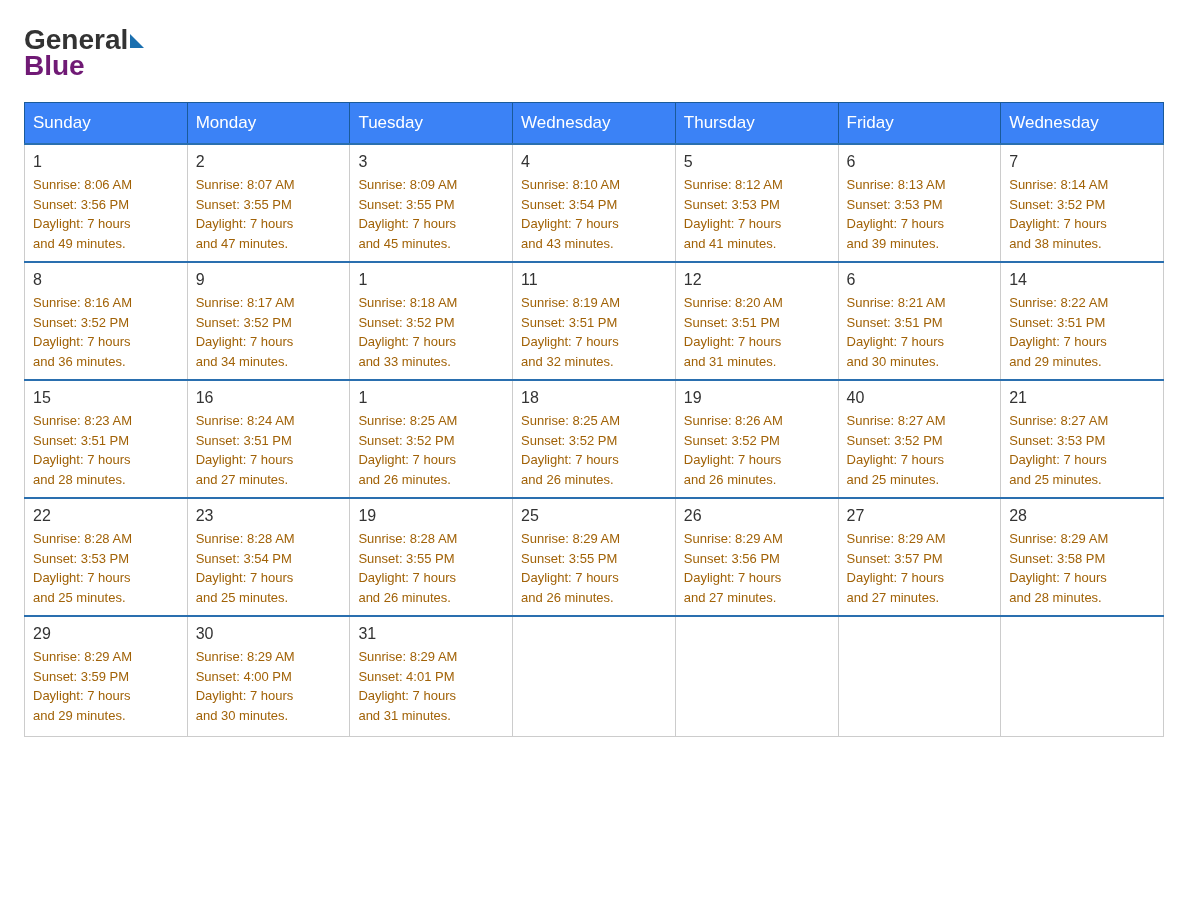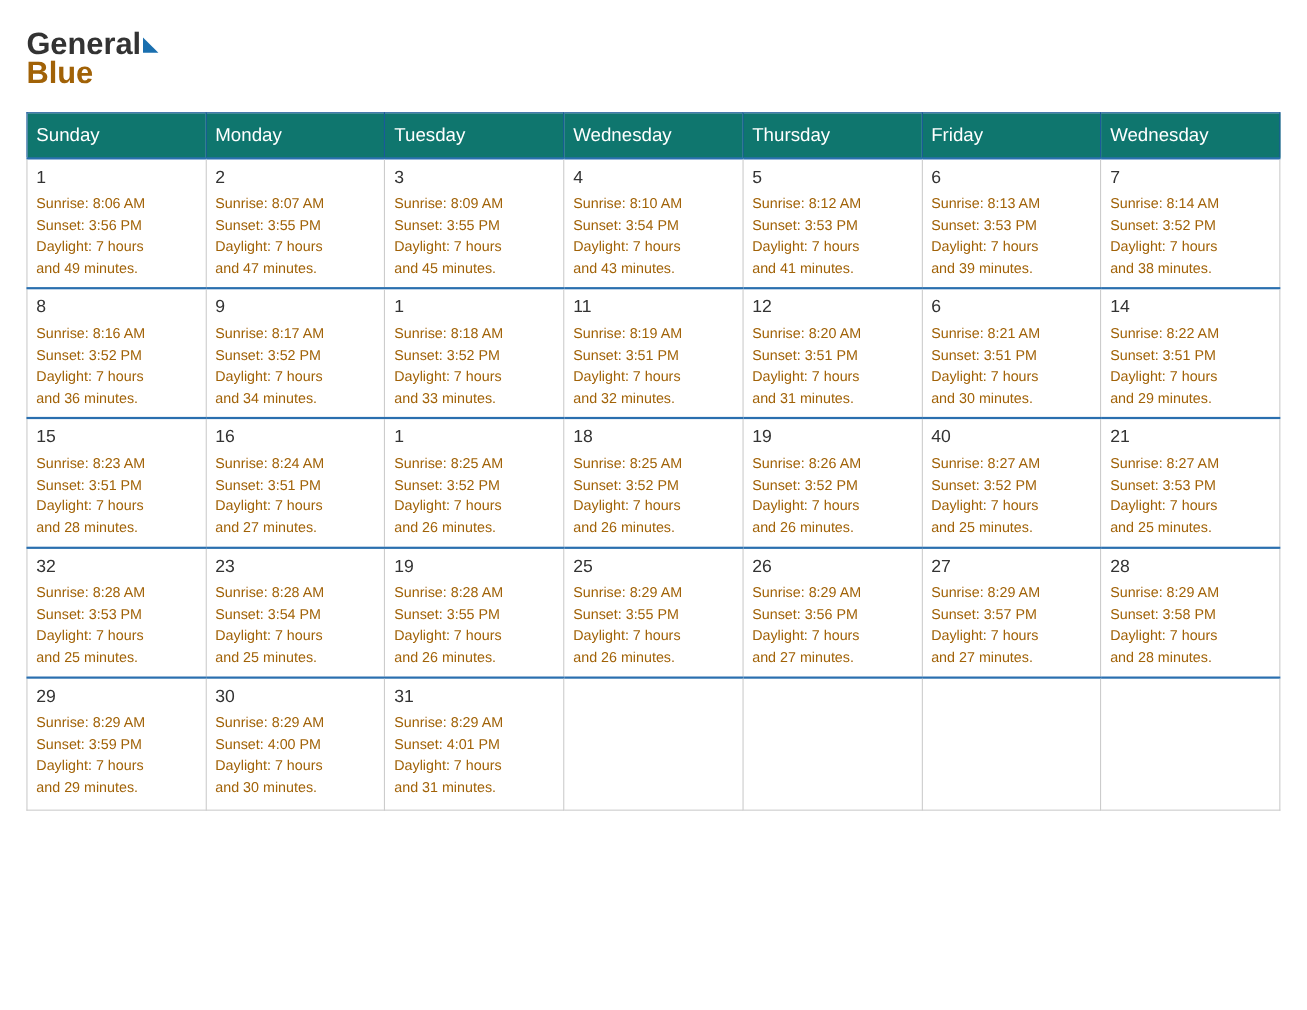"Blue" .logo-subtitle { color: #a16207 -> #701a75 }
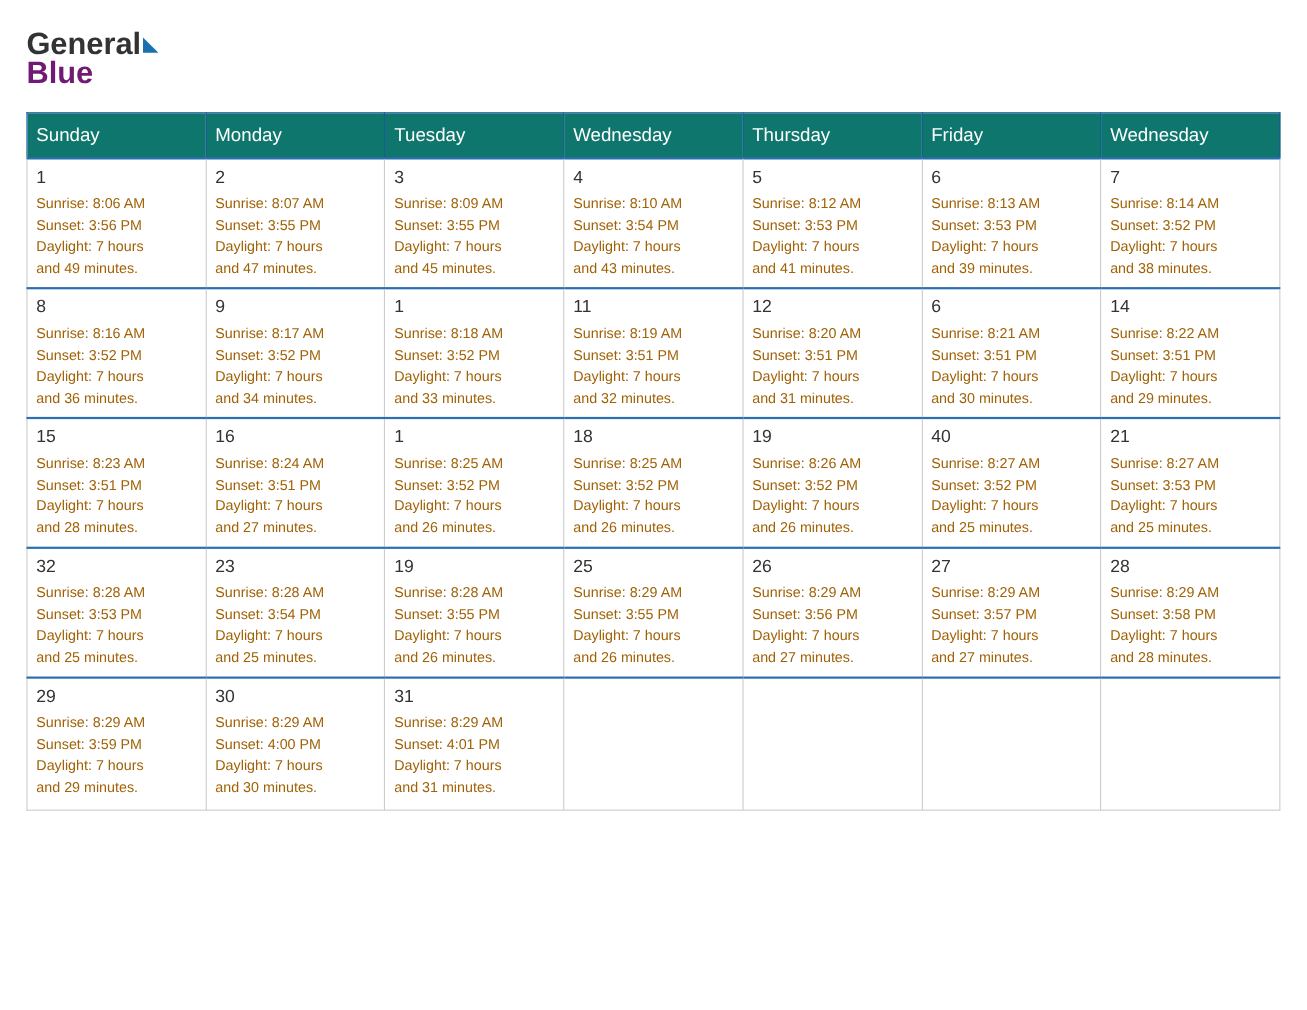"Sunday" .calendar th { background-color: #0f766e -> #3b82f6 }
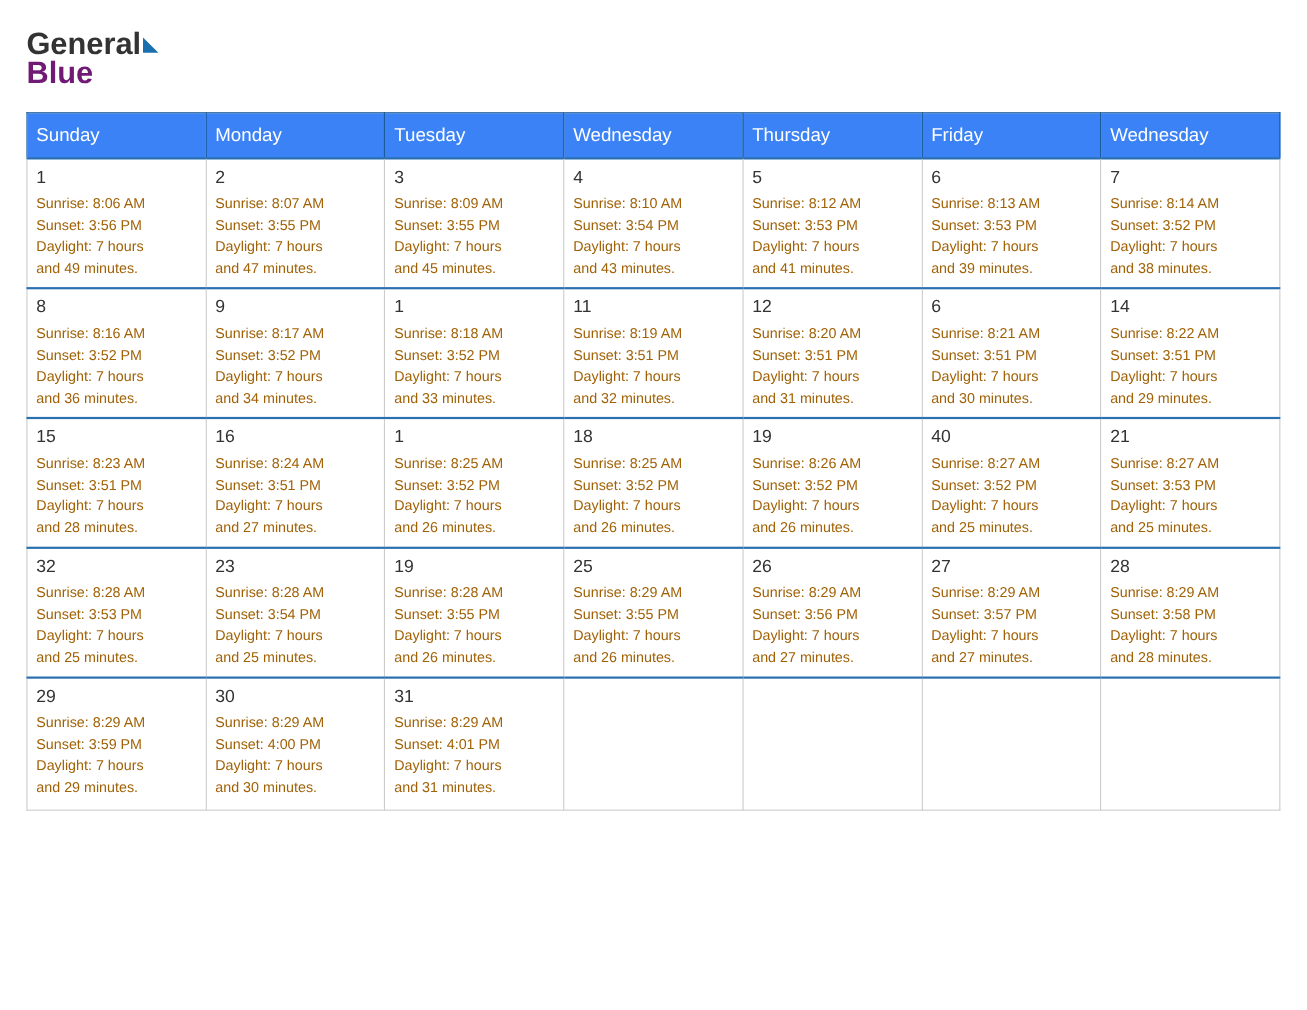"32" div.day-number { text: 32 -> 22 }
